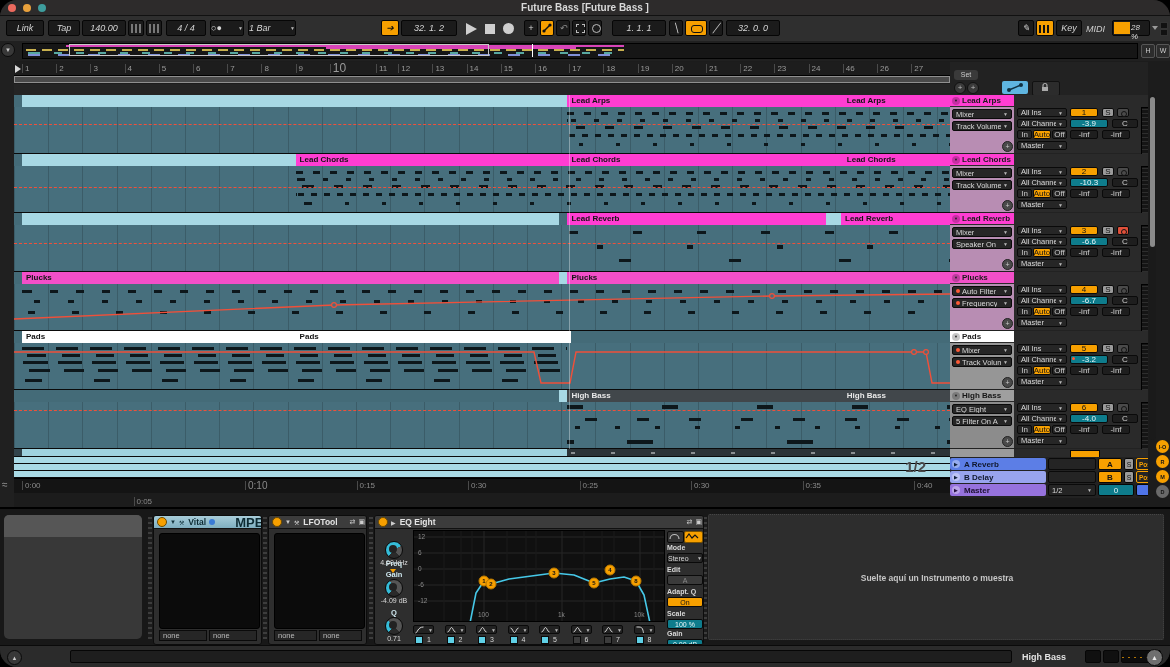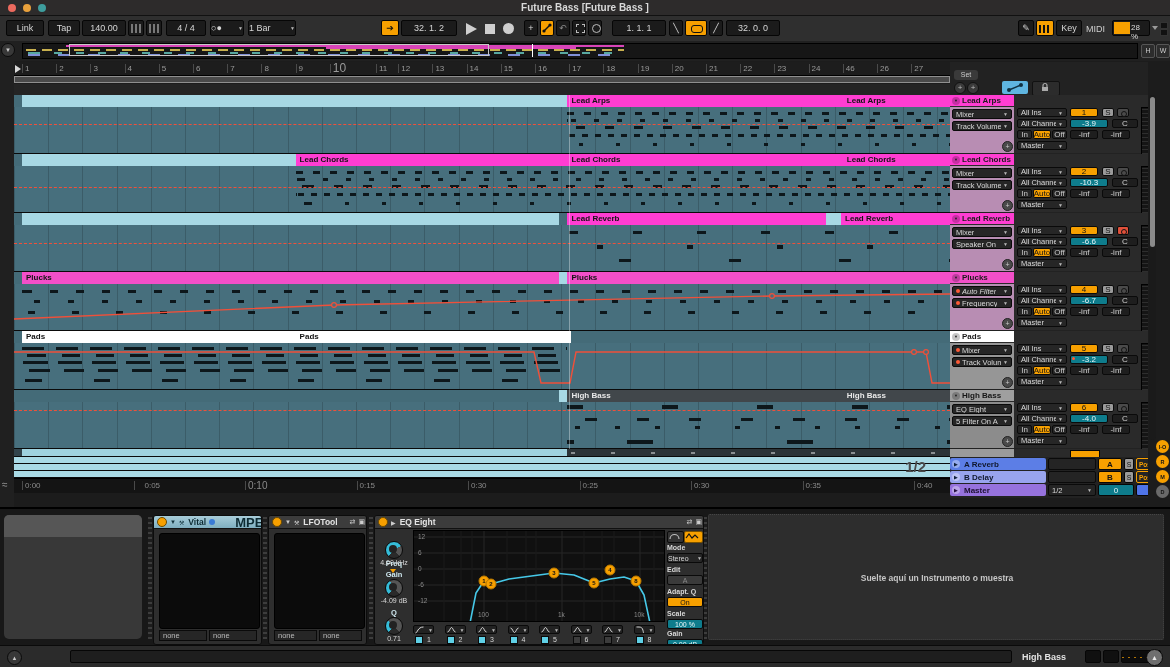"Future Bass [Future Bass ]" #win { border-radius: none -> 17px }
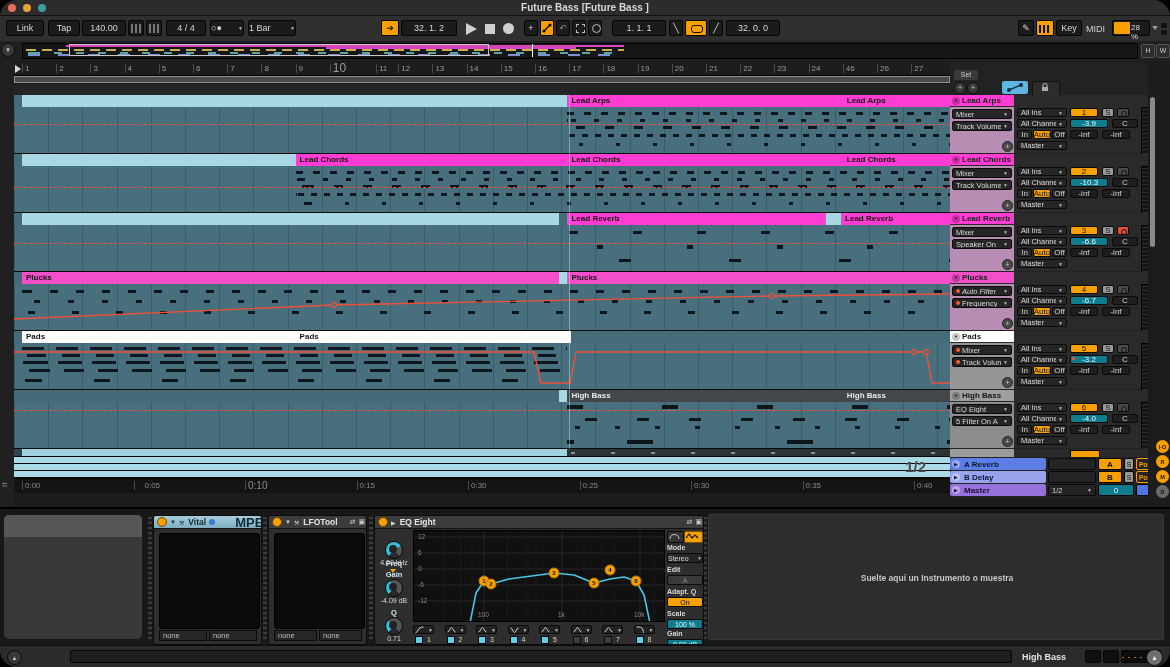"Link" div.r { font-style: none -> italic }
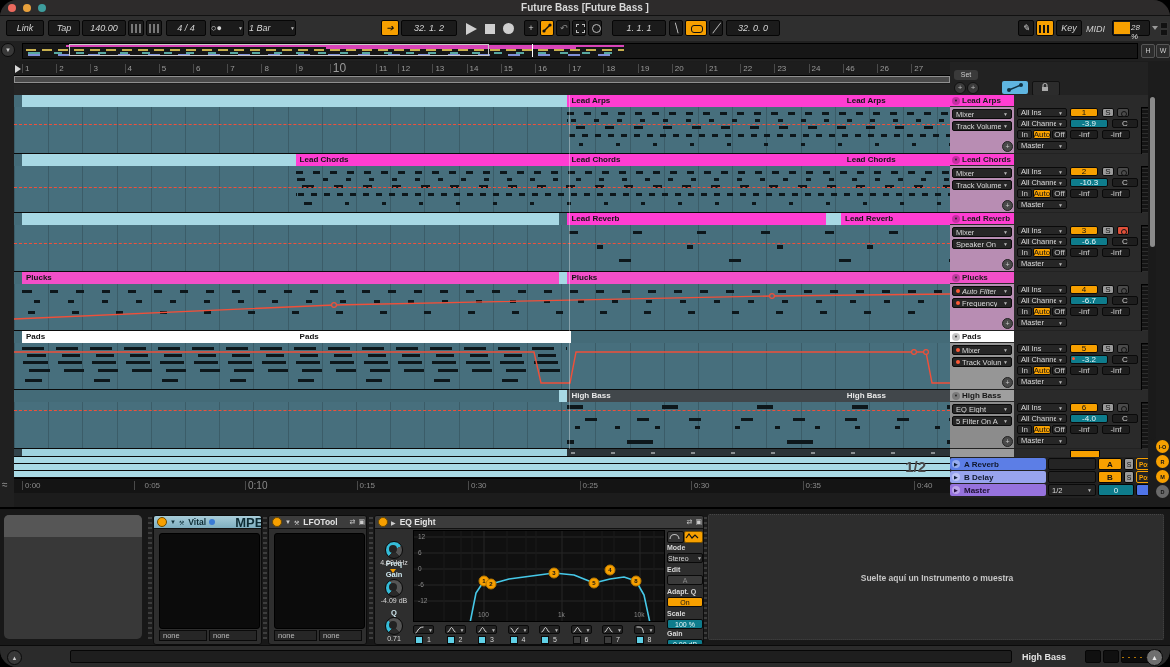"Auto Filter" div { font-style: italic -> none }
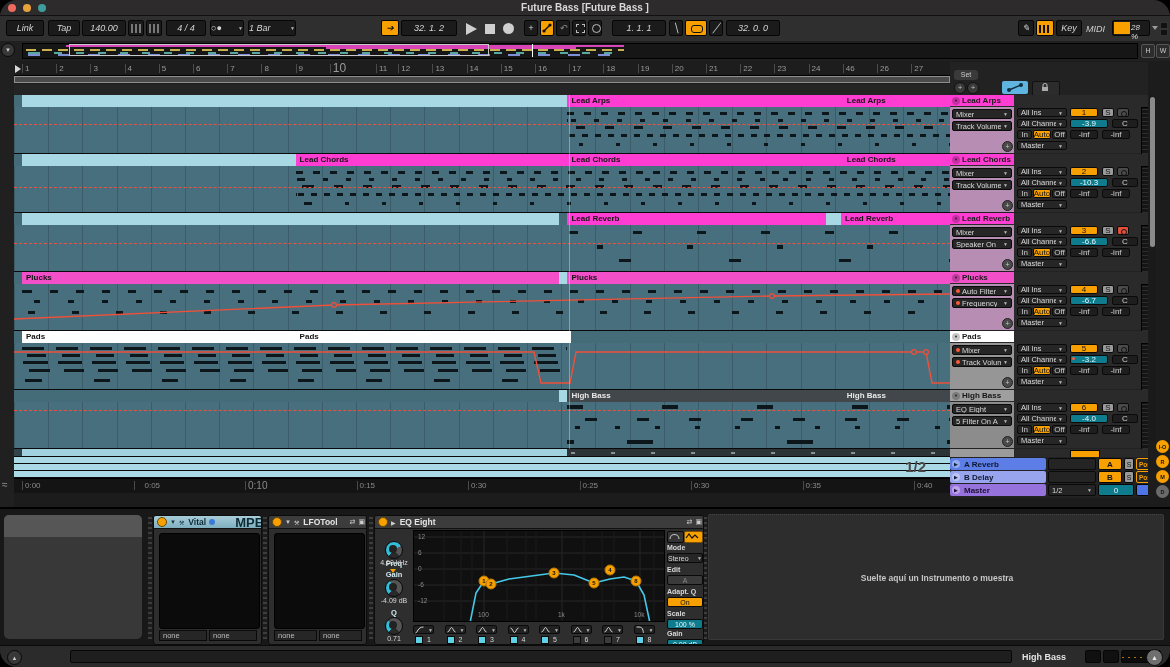"0:05" div { padding-left: 10px -> 2px; top: 2px -> 18px }
